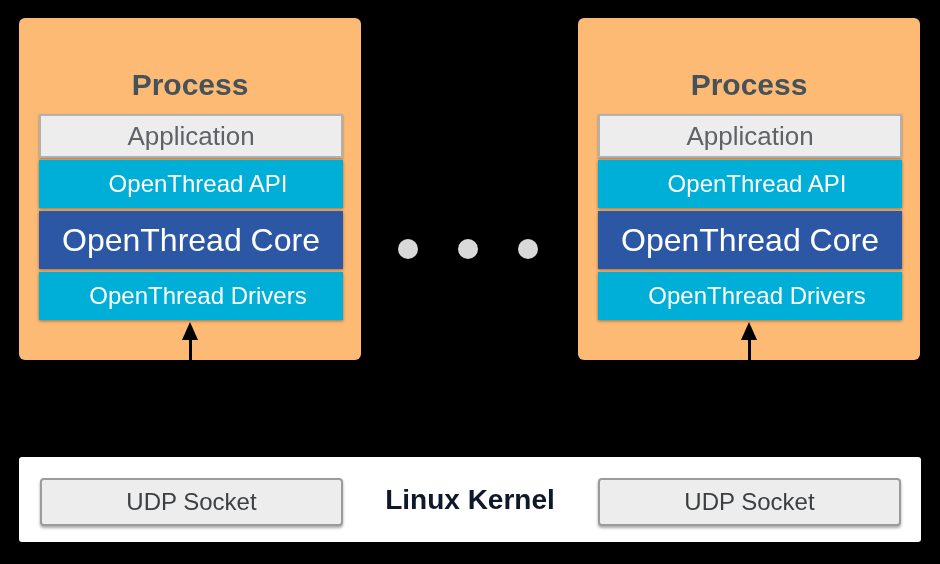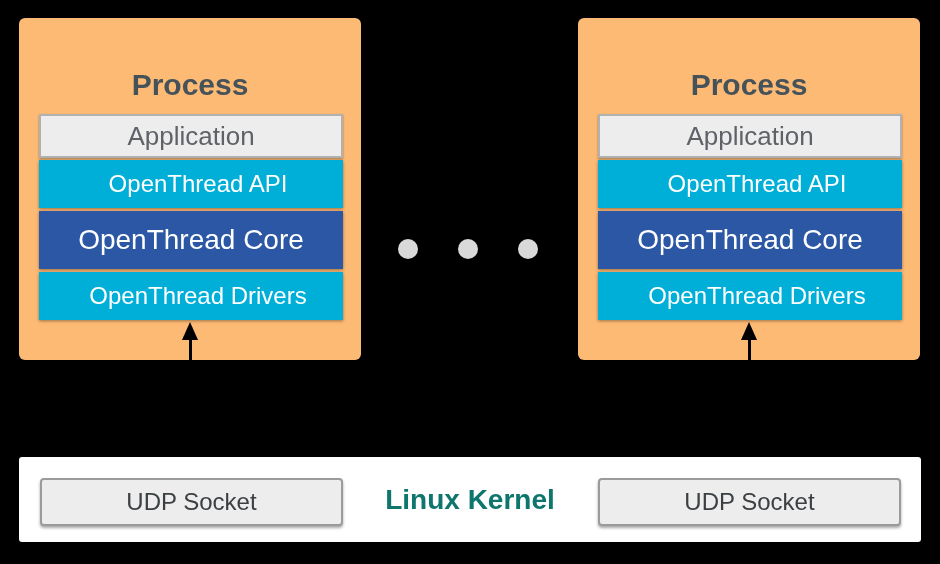"OpenThread Core" .layer.blue { font-size: 28px -> 32px }
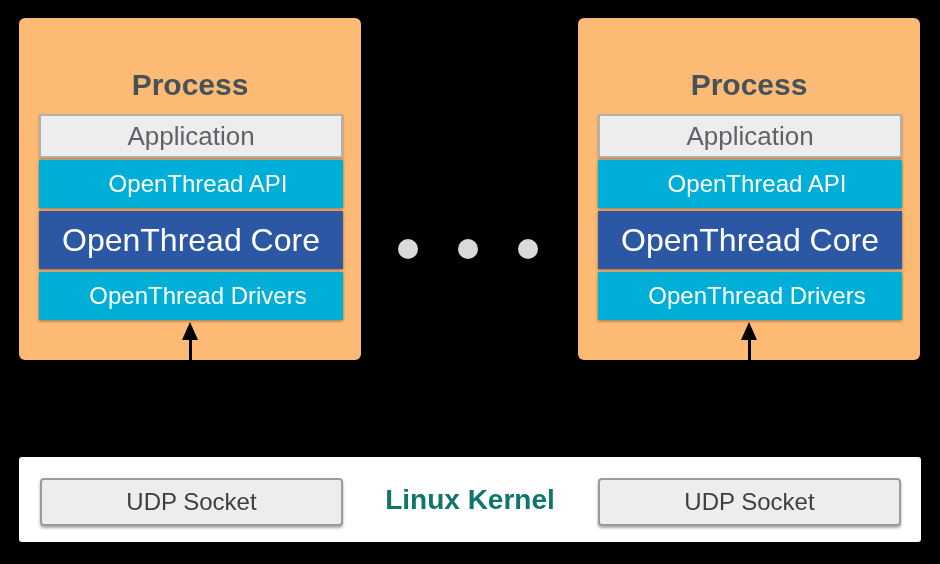"Linux Kernel" .kernel-label { color: #0f766e -> #0f172a }
